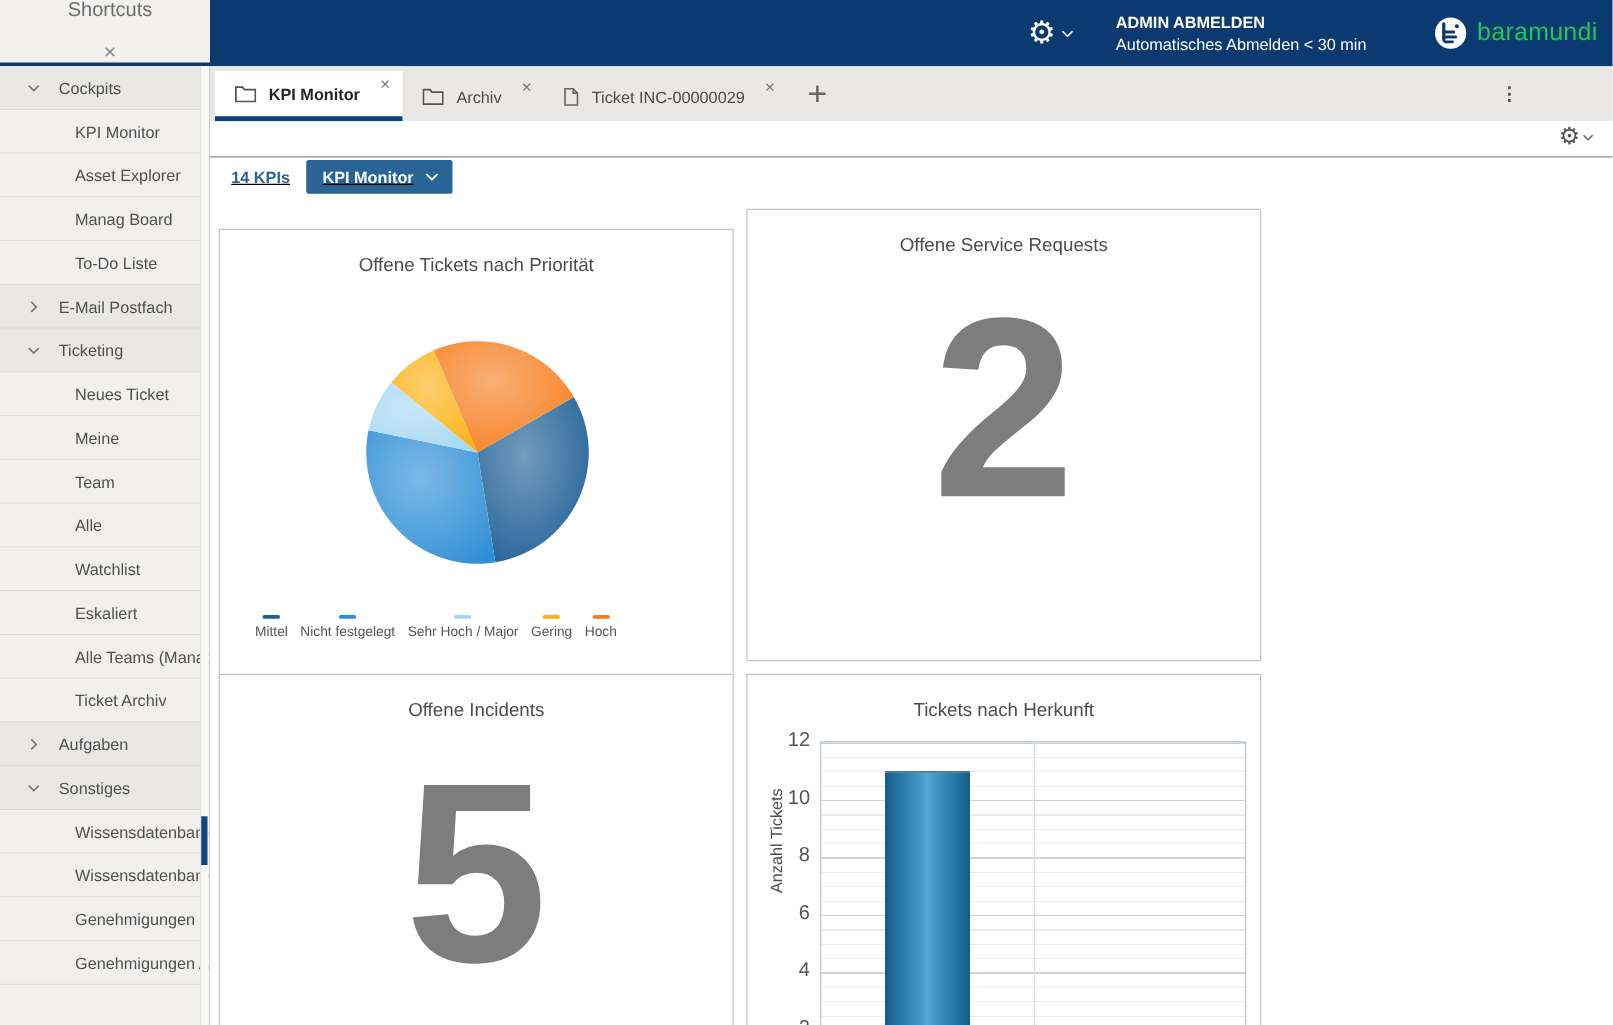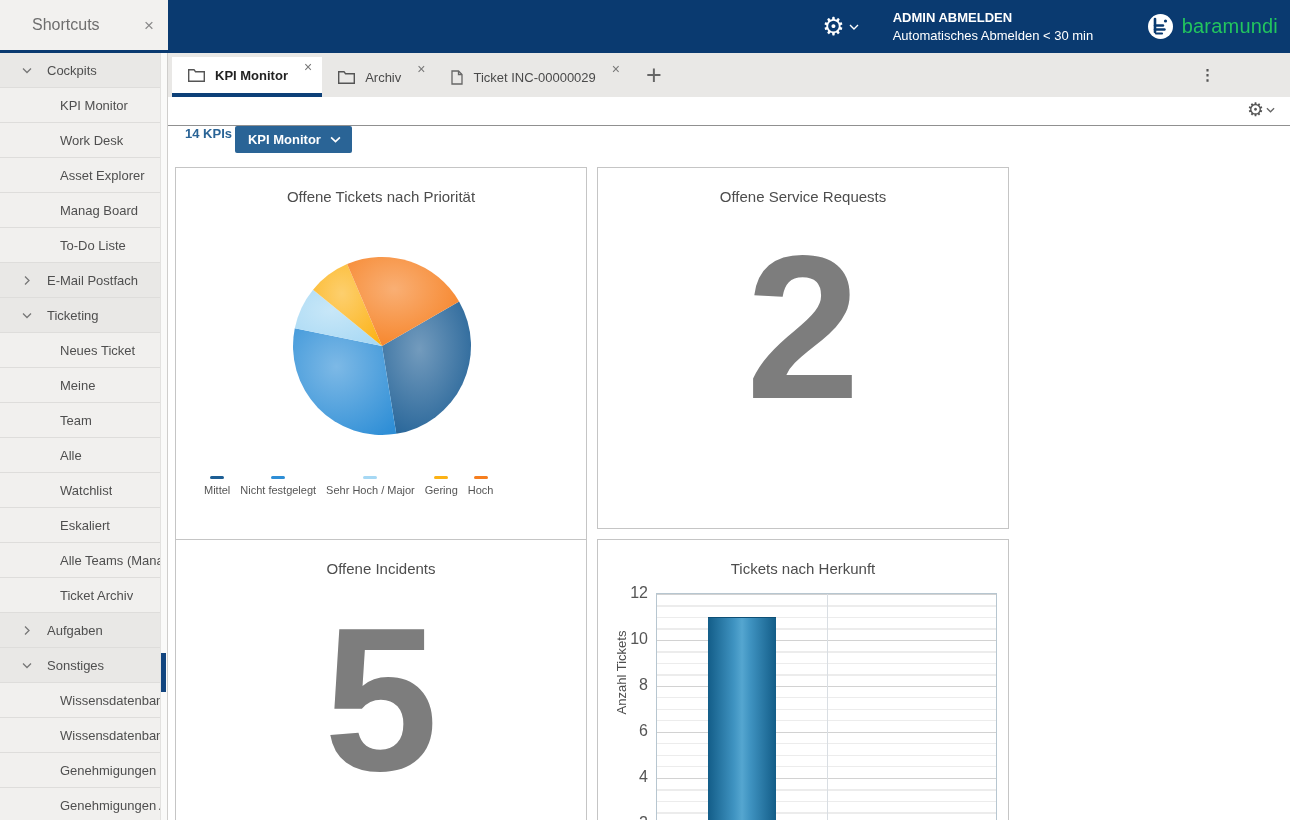"Shortcuts" .shortcuts-panel { flex-direction: none -> column; padding: 0 14px 0 32px -> 0 14px 0 22px }
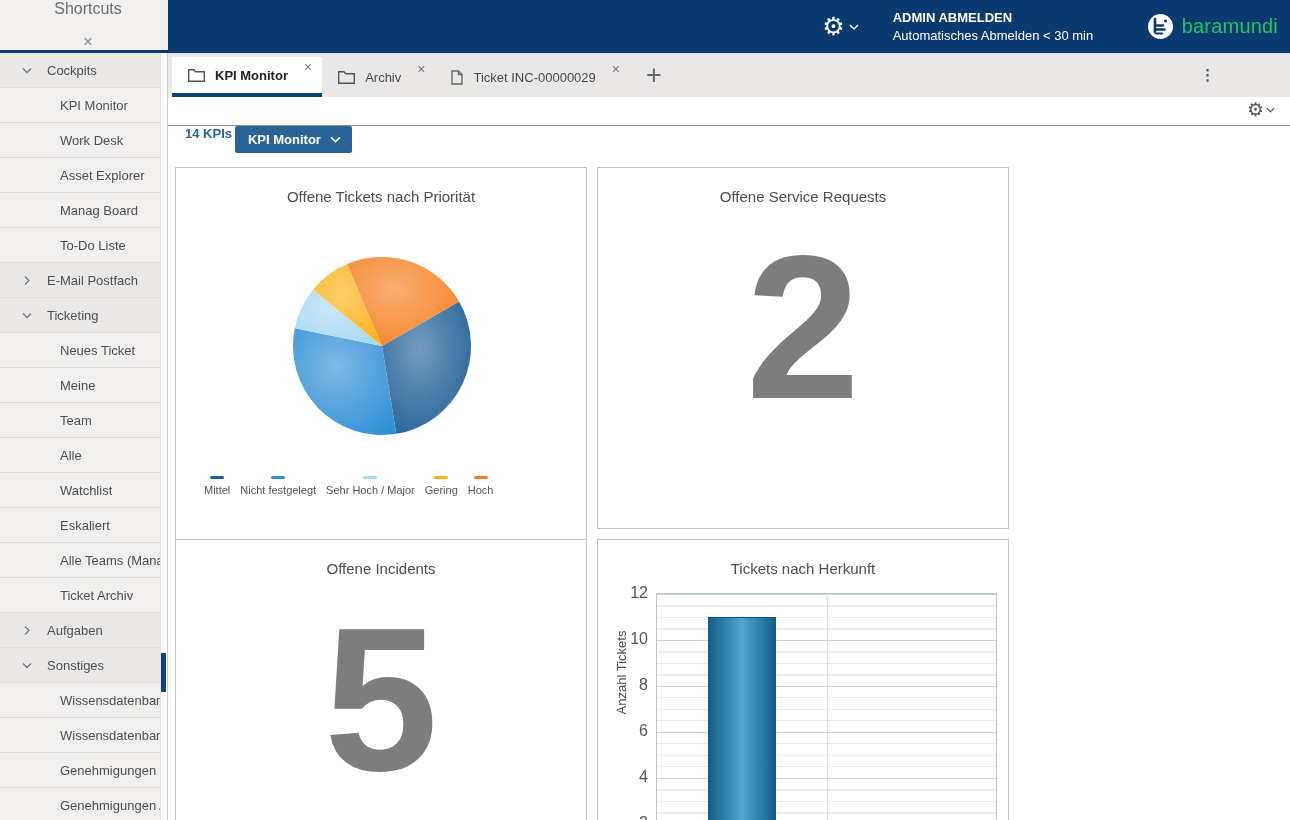"Work Desk" div.sb-row { html: <div> <span>Work Desk</span> </div> -> none }
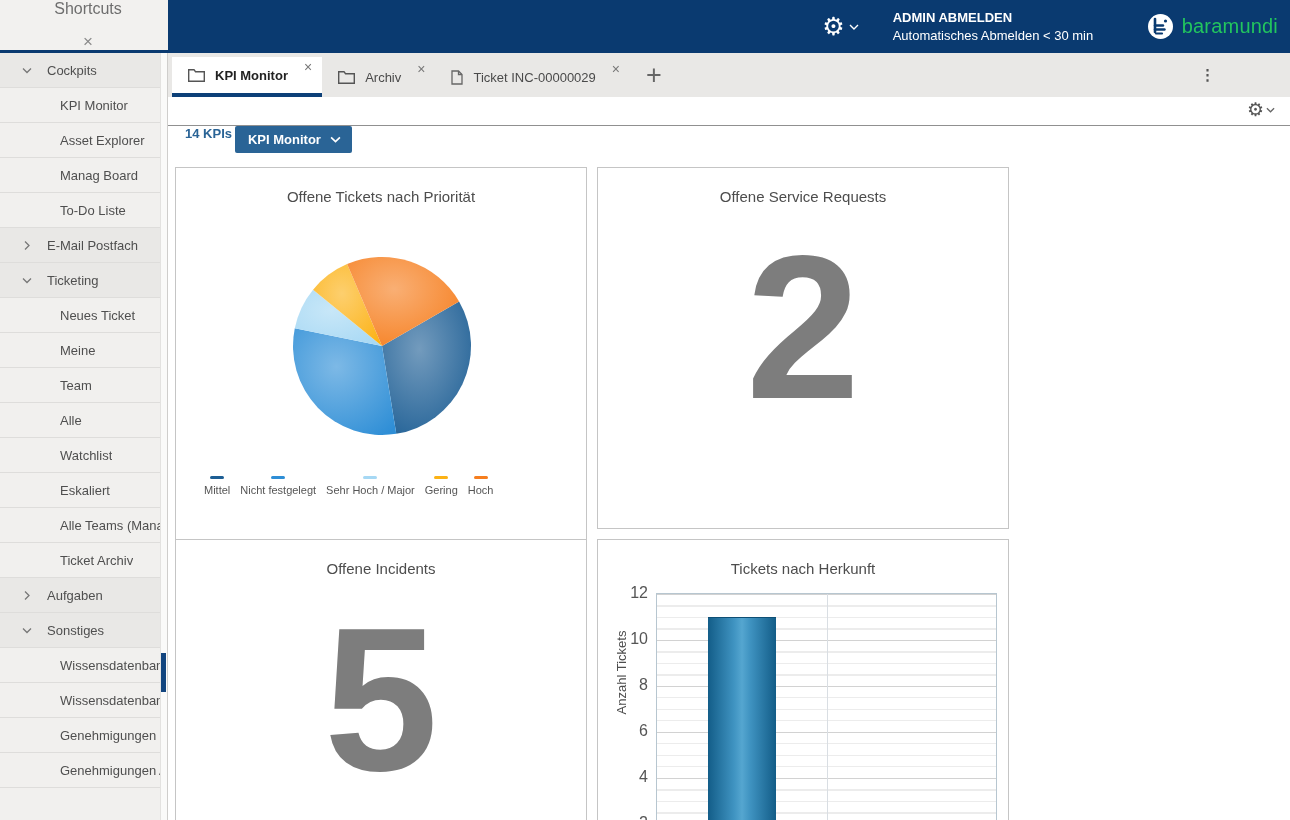"14 KPIs" .filterrow { align-items: none -> center; gap: 3px -> 13px; text-decoration: none -> underline }
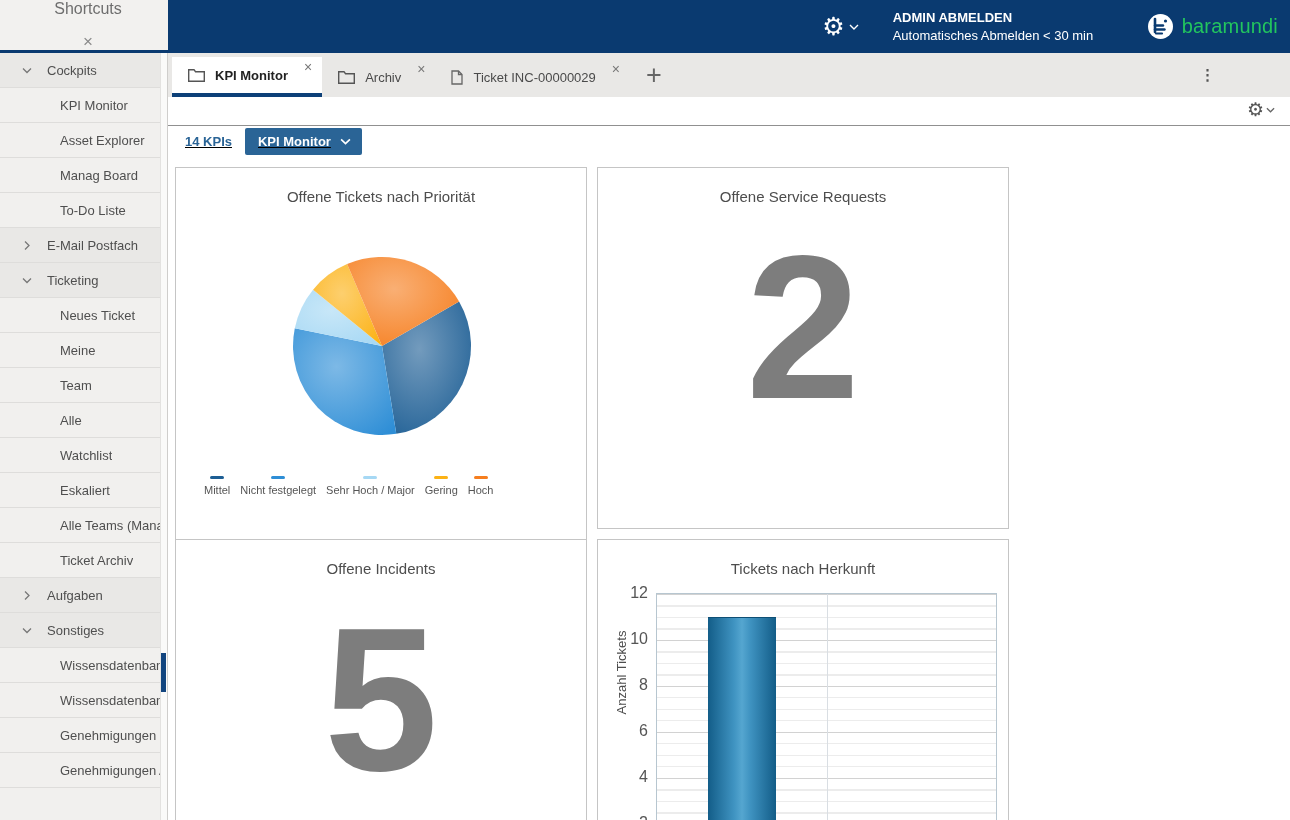"Offene Tickets nach Priorität" #card1 { top: 10px -> 26px }
